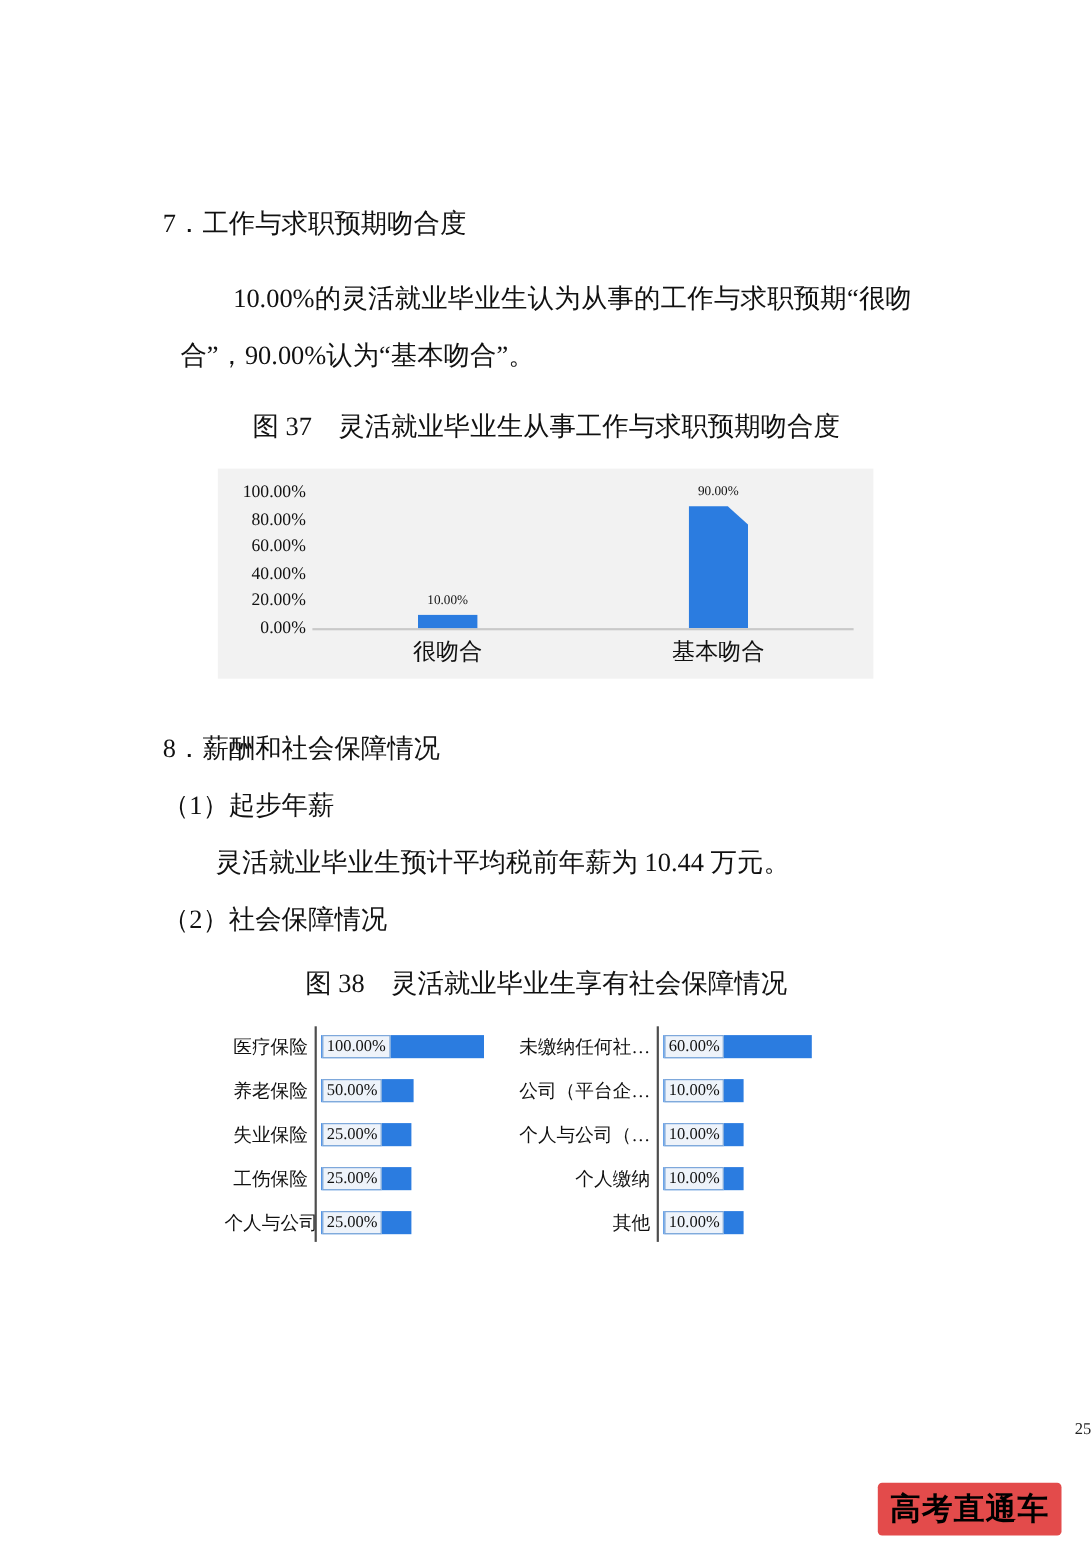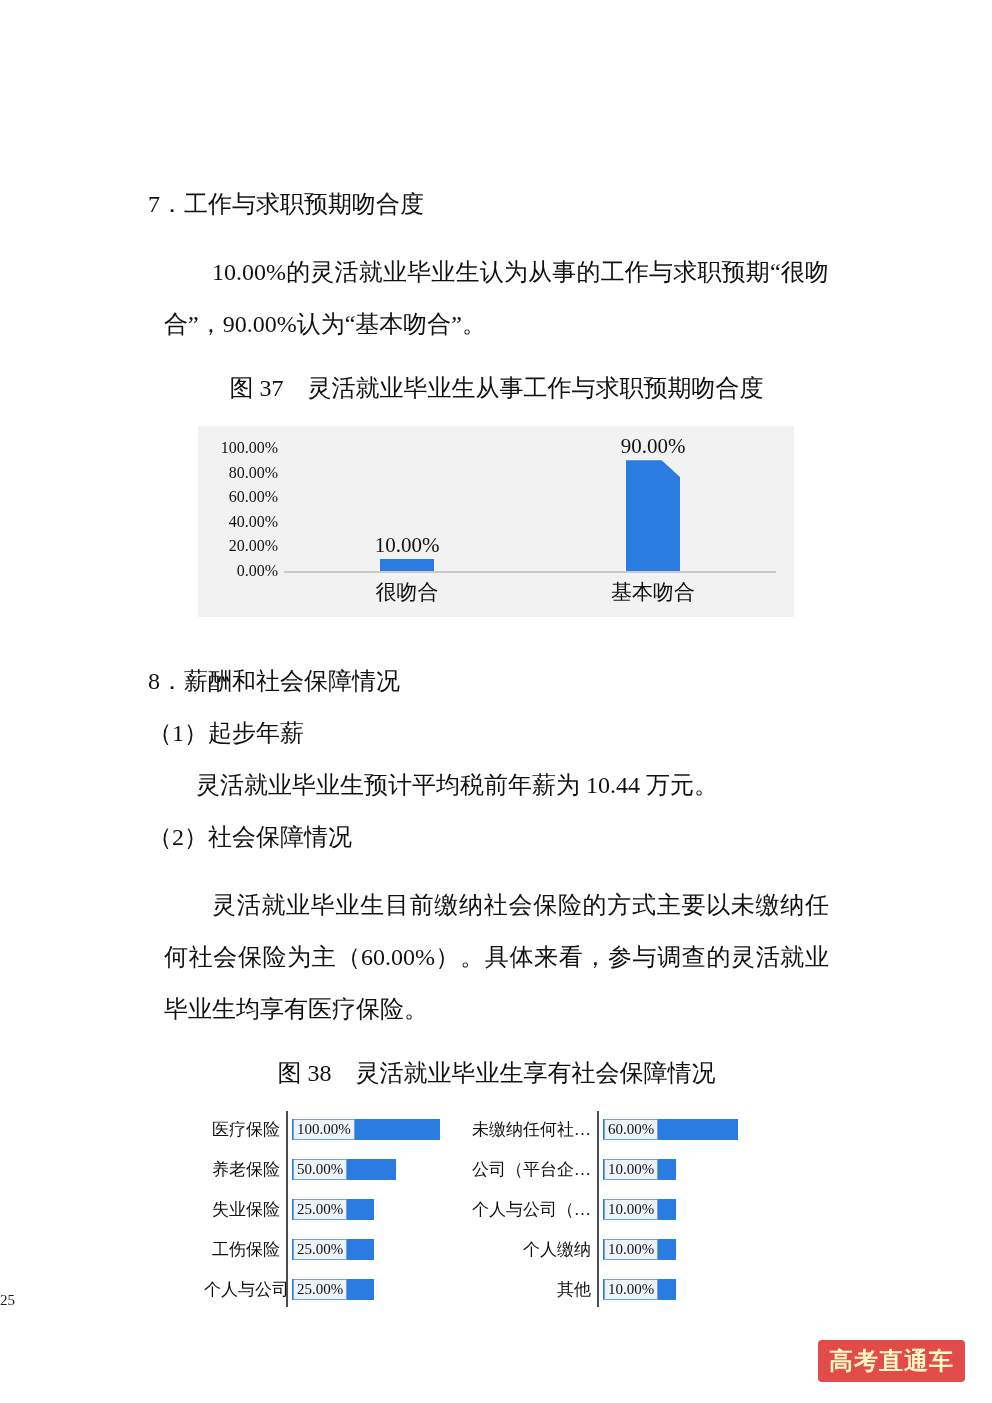"90.00%" .f37-val { font-size: 21px -> 12px }
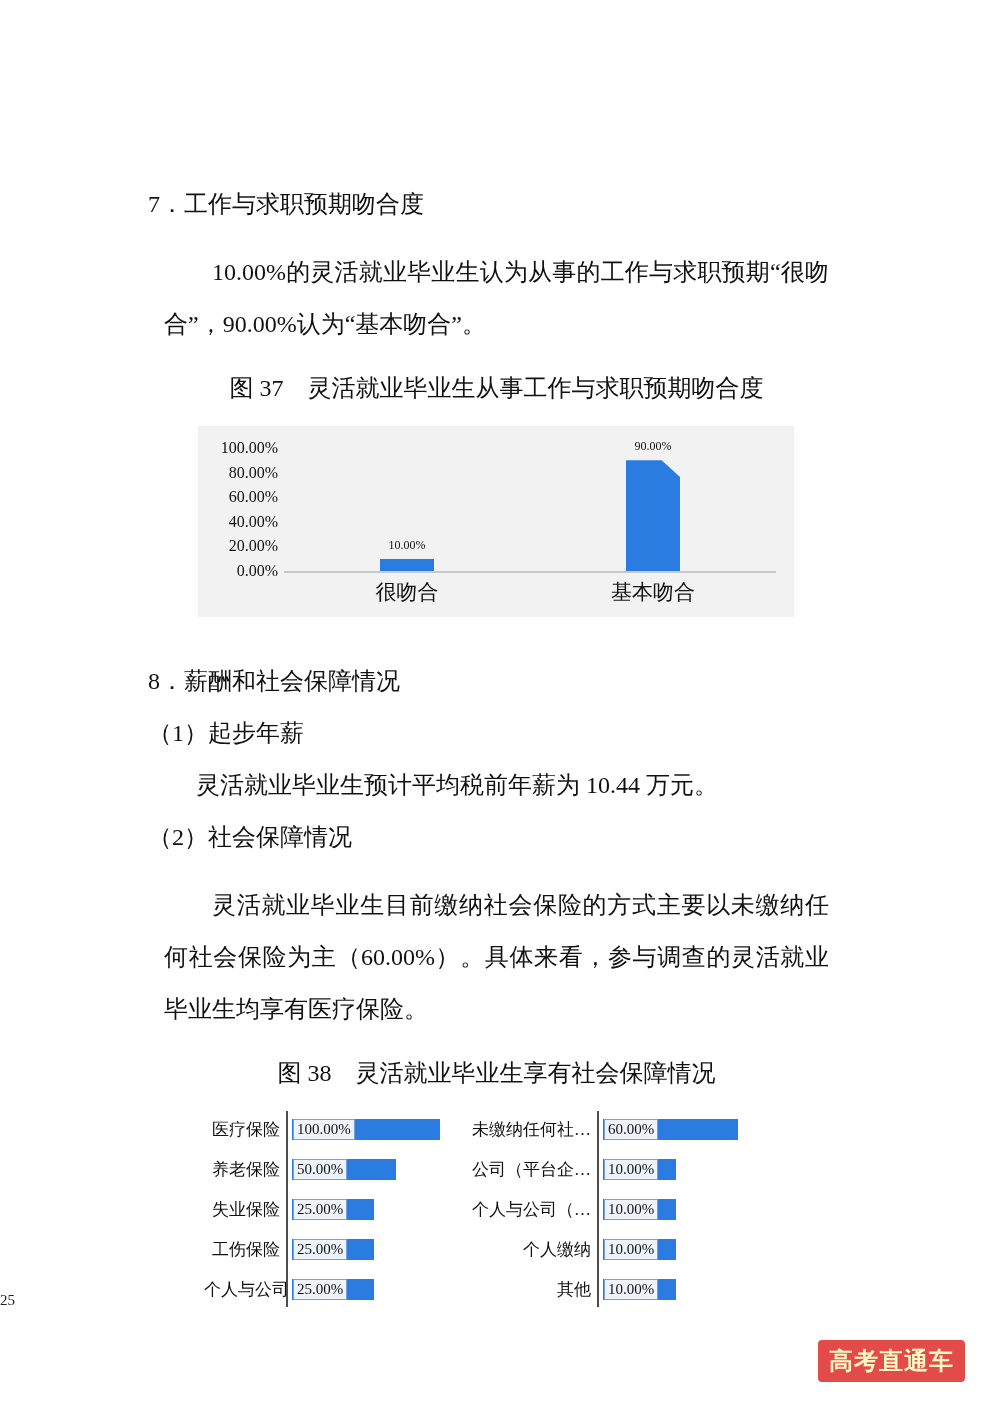"灵活就业毕业生目前缴纳社会保险的方式主要以未缴纳任何社会保险为主（60.00%）" p.para { html: <p>灵活就业毕业生目前缴纳社会保险的方式主要以未缴纳任何社会保险为主（60.00%）。具体来看，参与调查的灵活就业毕业生均享有医疗保险。</p> -> none }
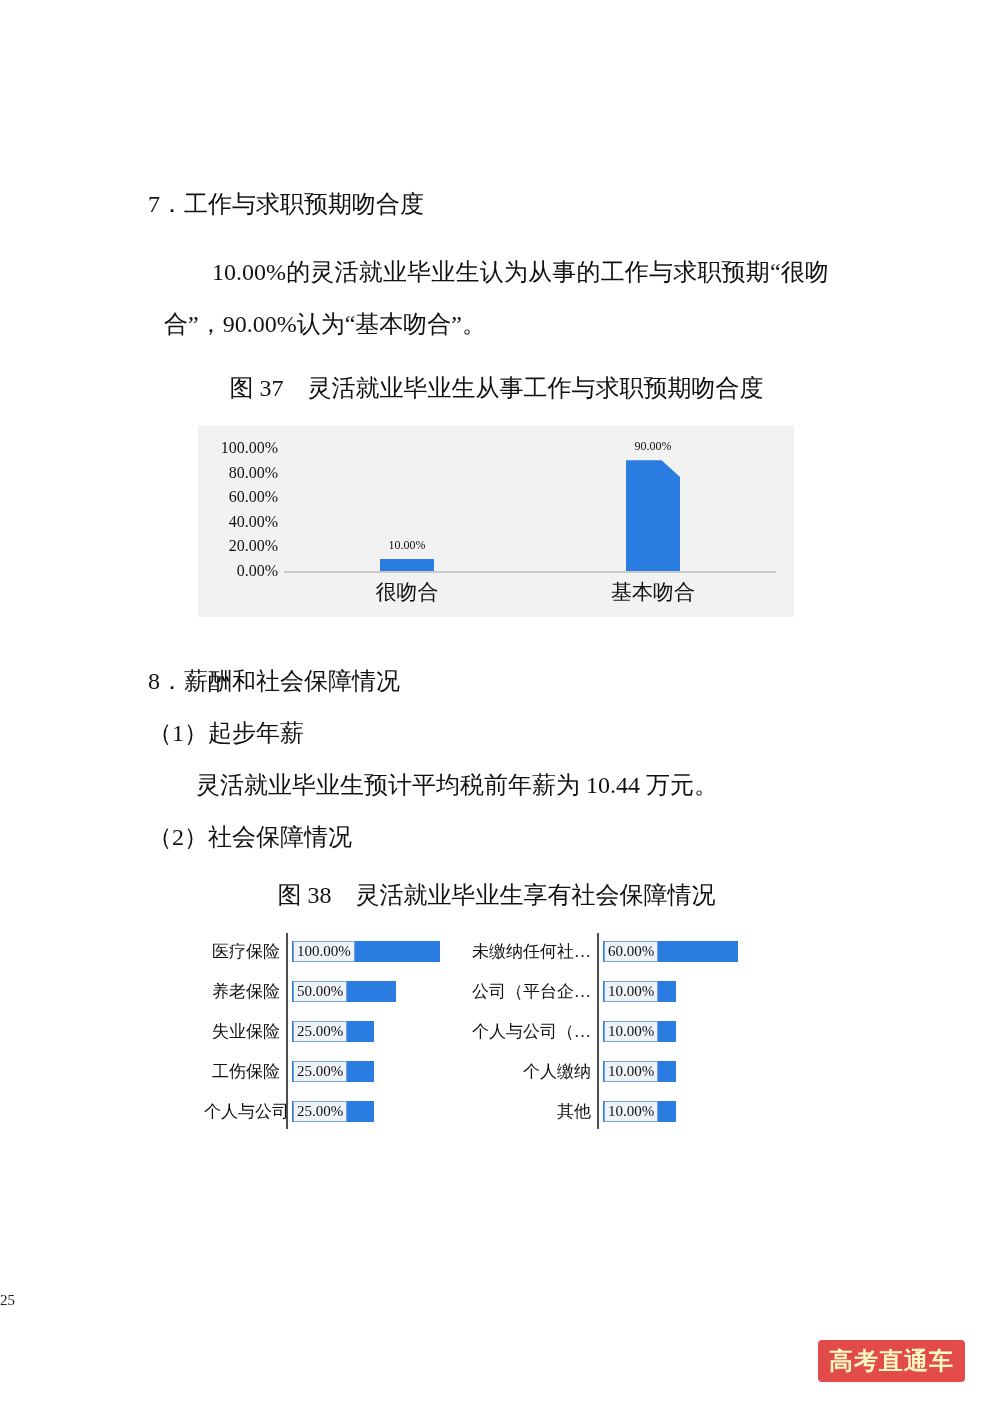"50.00%" div.hbar { width: 104px -> 84px }
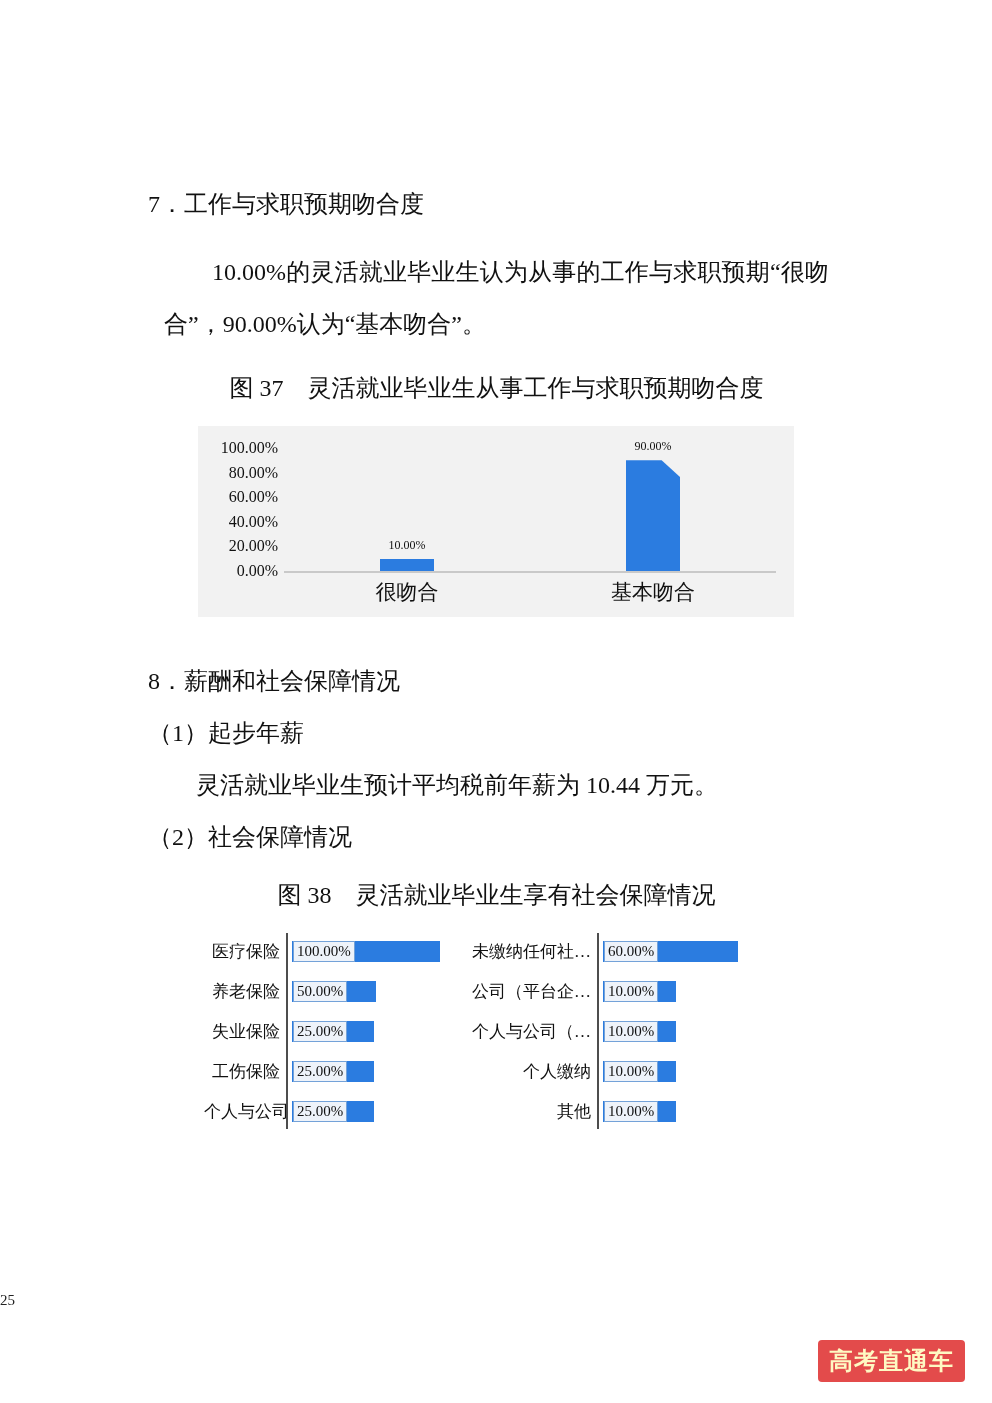"25" .pagenum { text-align: left -> right }
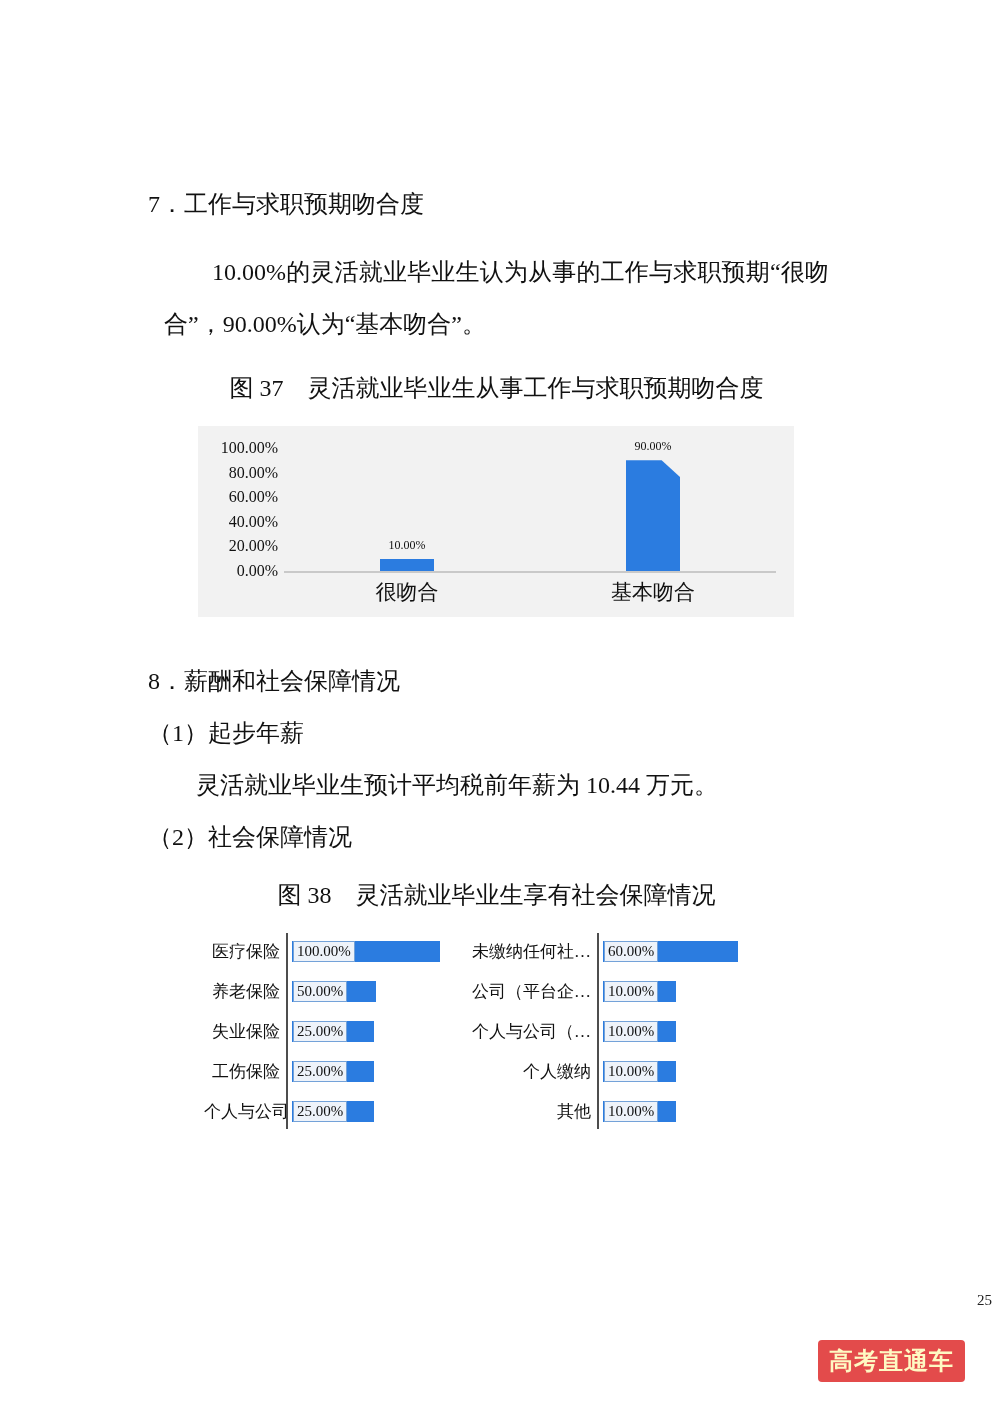"高考直通车" .watermark { bottom: 21px -> 7px; color: #fef9c3 -> #000000; font-size: 24px -> 28px }
